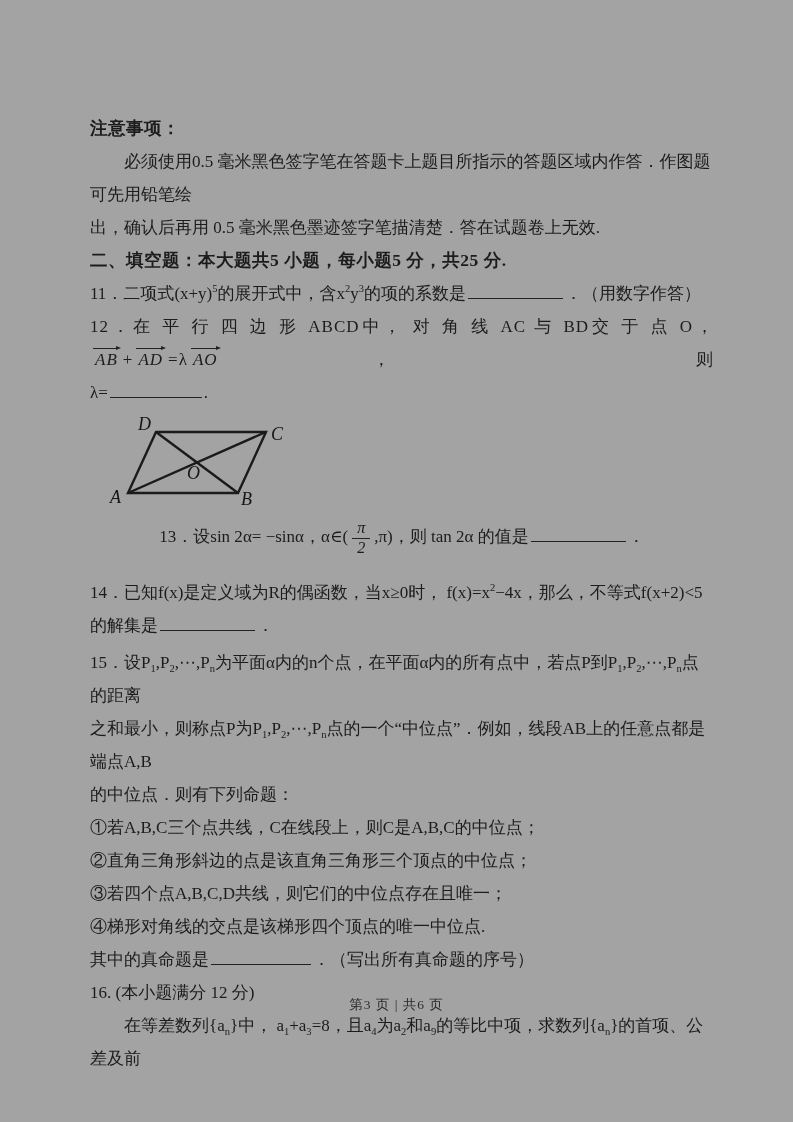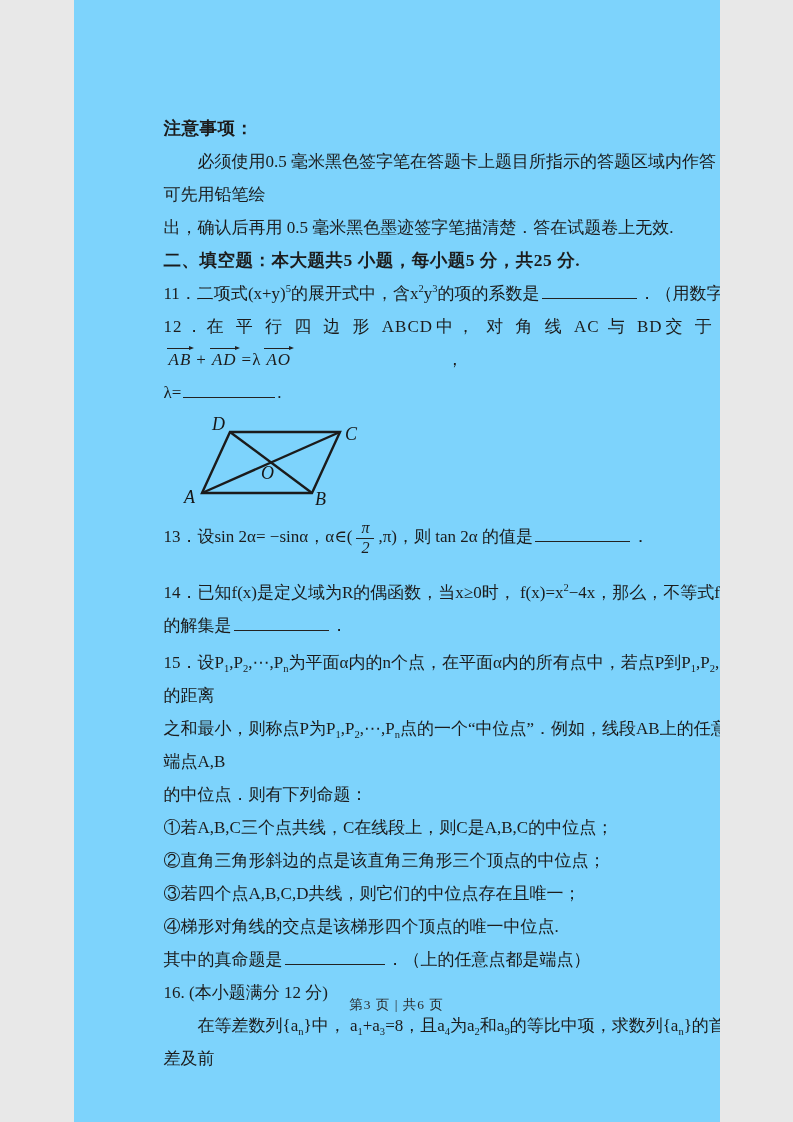"注意事项：" .page { background: #7dd3fc -> #a3a3a3; width: 646px -> 793px }
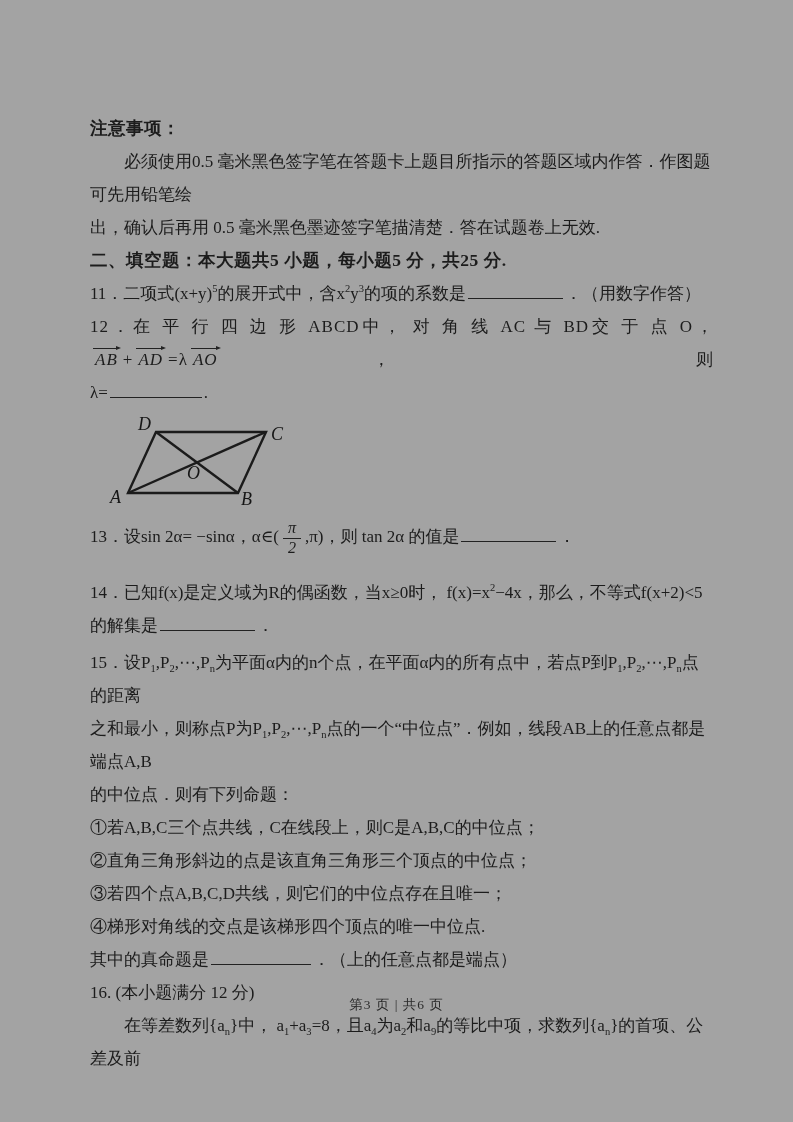"13．设sin 2α= −sinα，α∈(" [data-name="q13-line"] { text-align: none -> center }
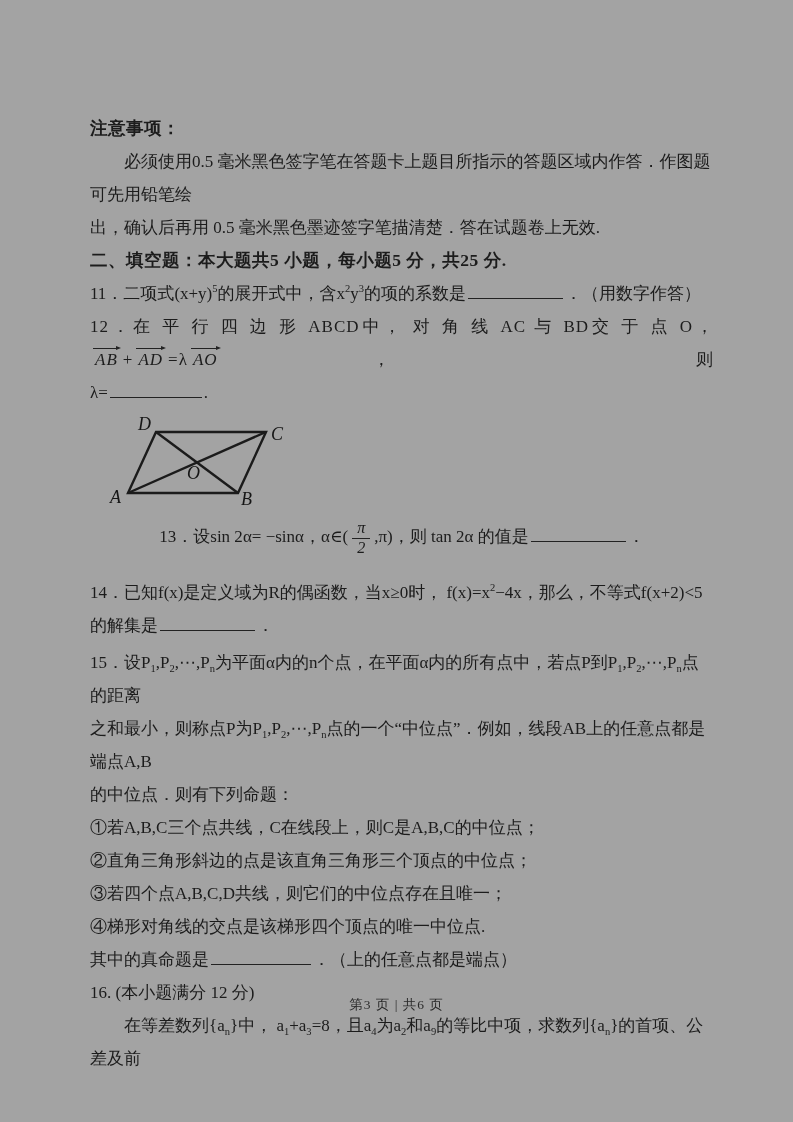"．（上的任意点都是端点）" span.t { text: 上的任意点都是端点 -> 写出所有真命题的序号 }
